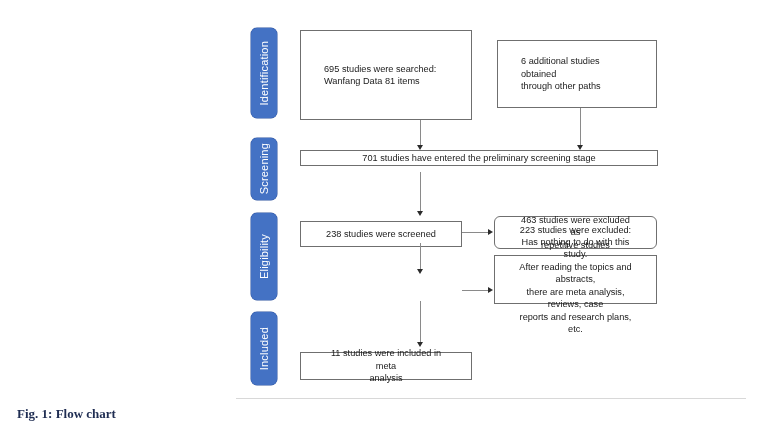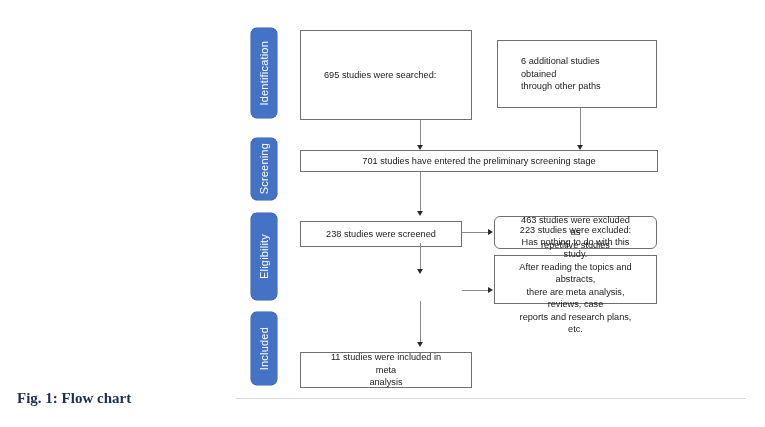"Wanfang Data 81 items" span.box-line { html: none -> <span>Wanfang Data 81 items</span> }
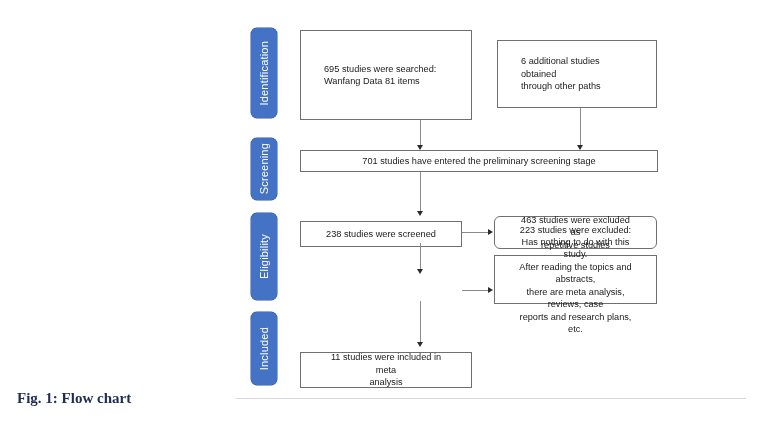"701 studies have entered the" #box-preliminary { height: 22px -> 16px }
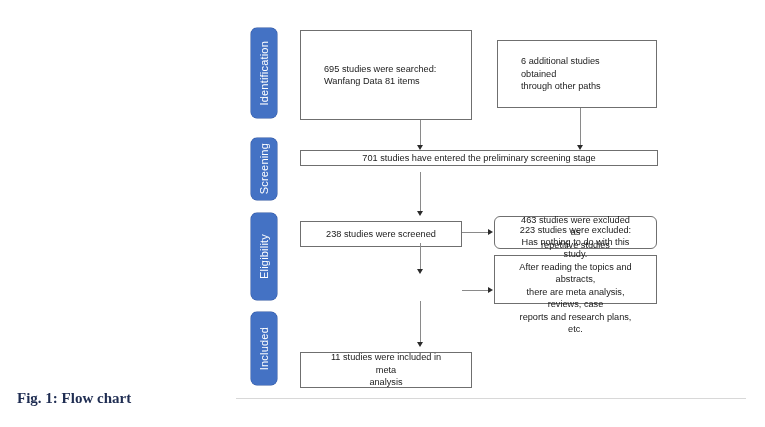"11 studies were included in" #box-included { height: 36px -> 28px }
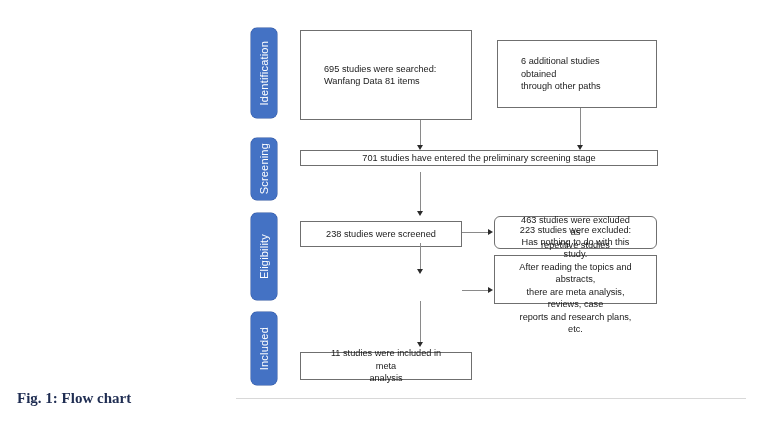"Fig. 1: Flow chart" #figure-caption { font-size: 15px -> 13px; top: 390px -> 406px }
